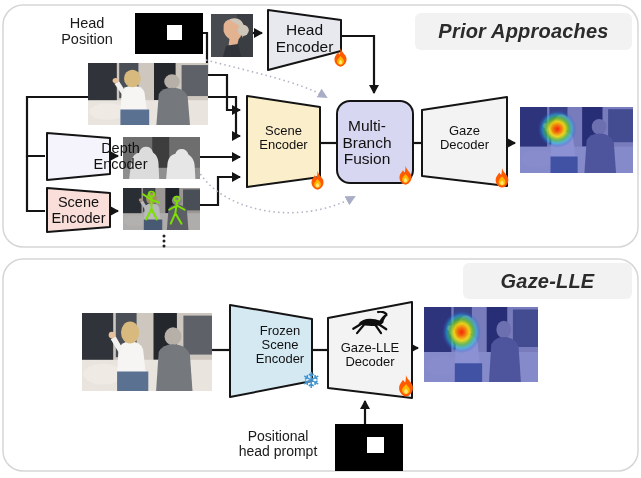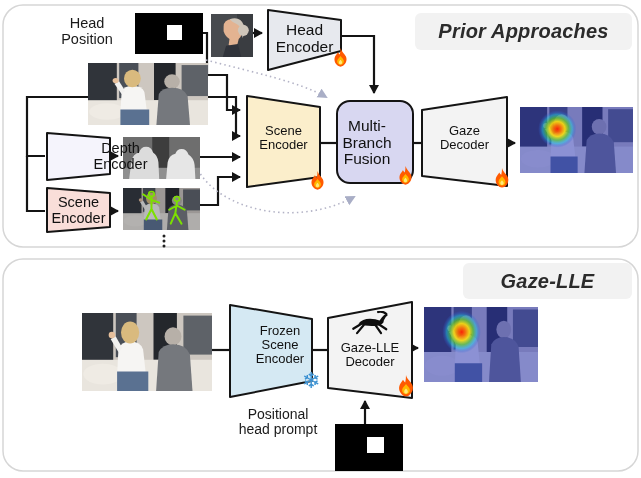"Positional" div.lbl { top: 407px -> 429px }
